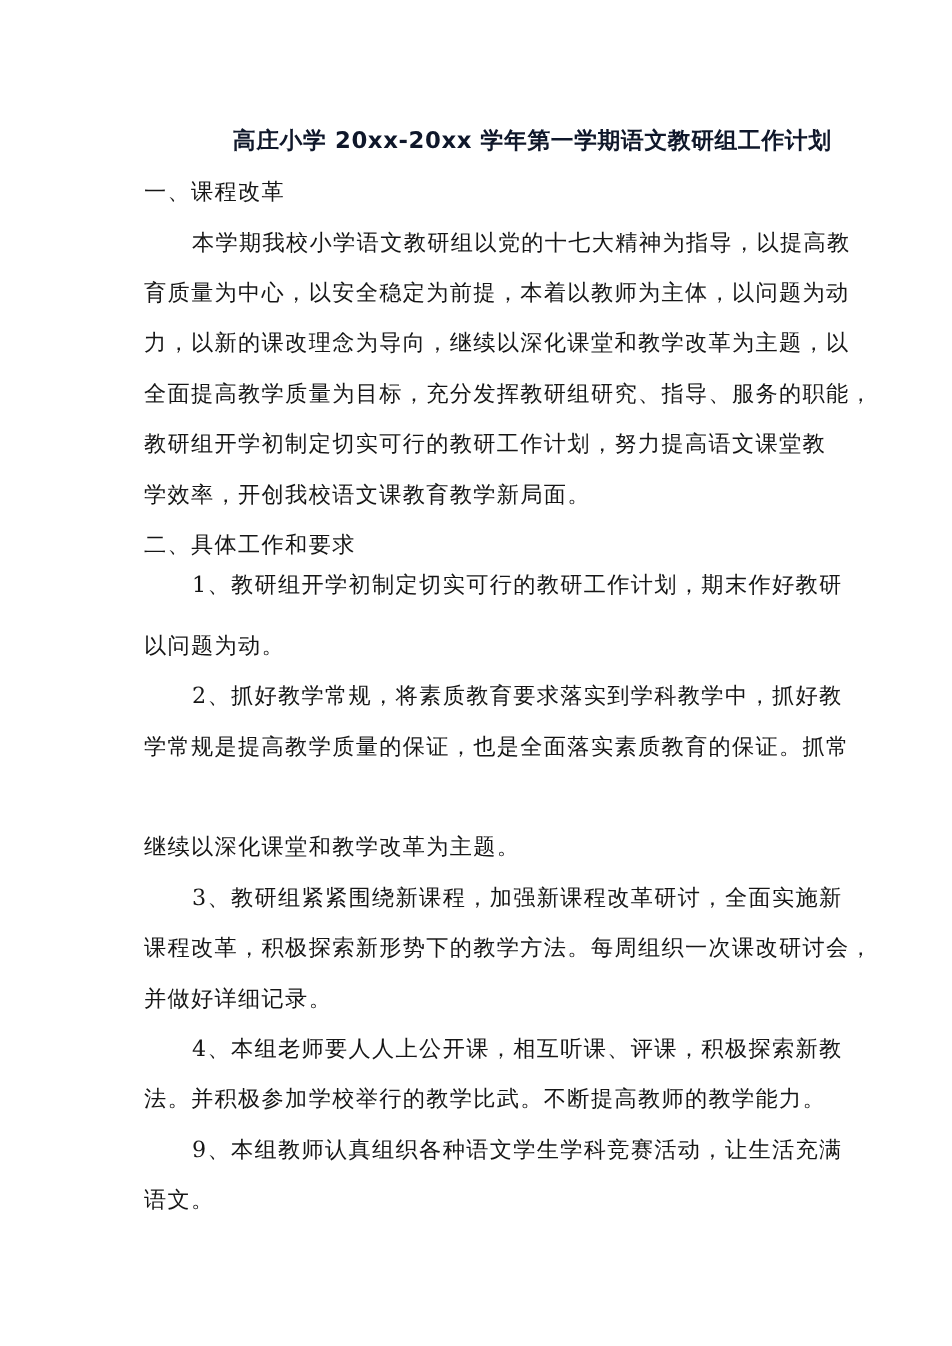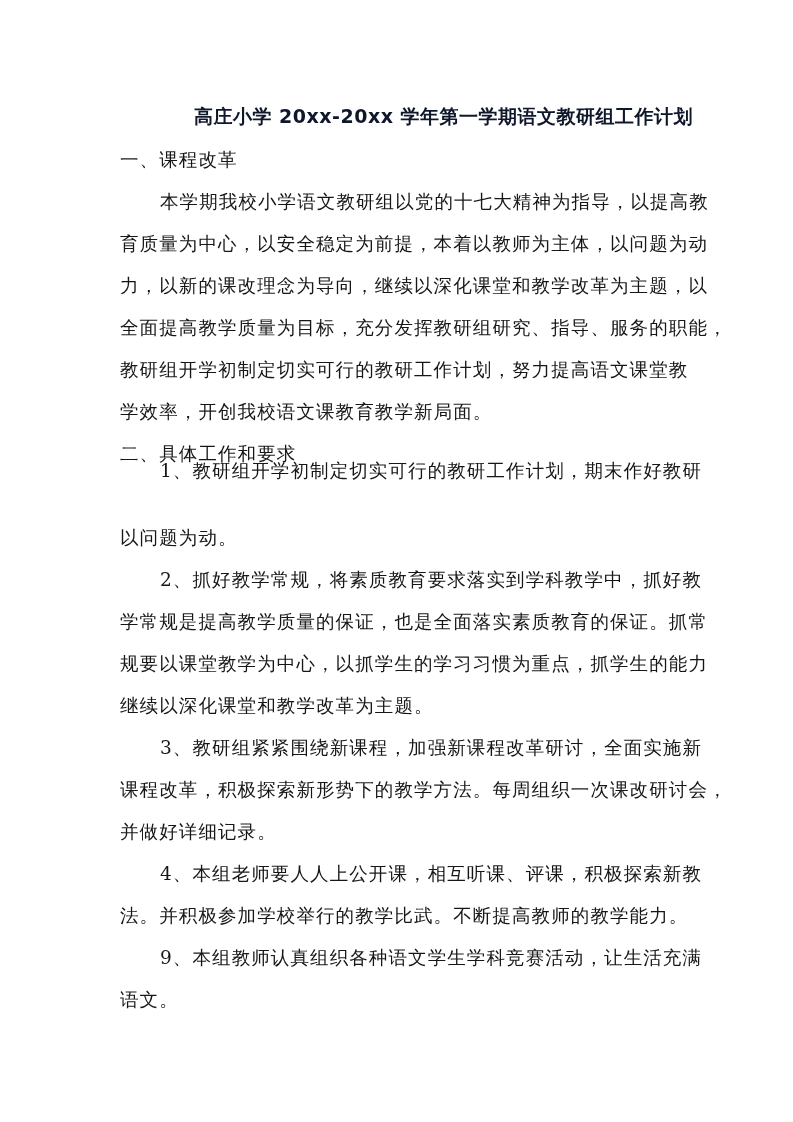"1、教研组开学初制定切实可行的教研工作计划，期末作好教研" div.line { top: 458px -> 474px }
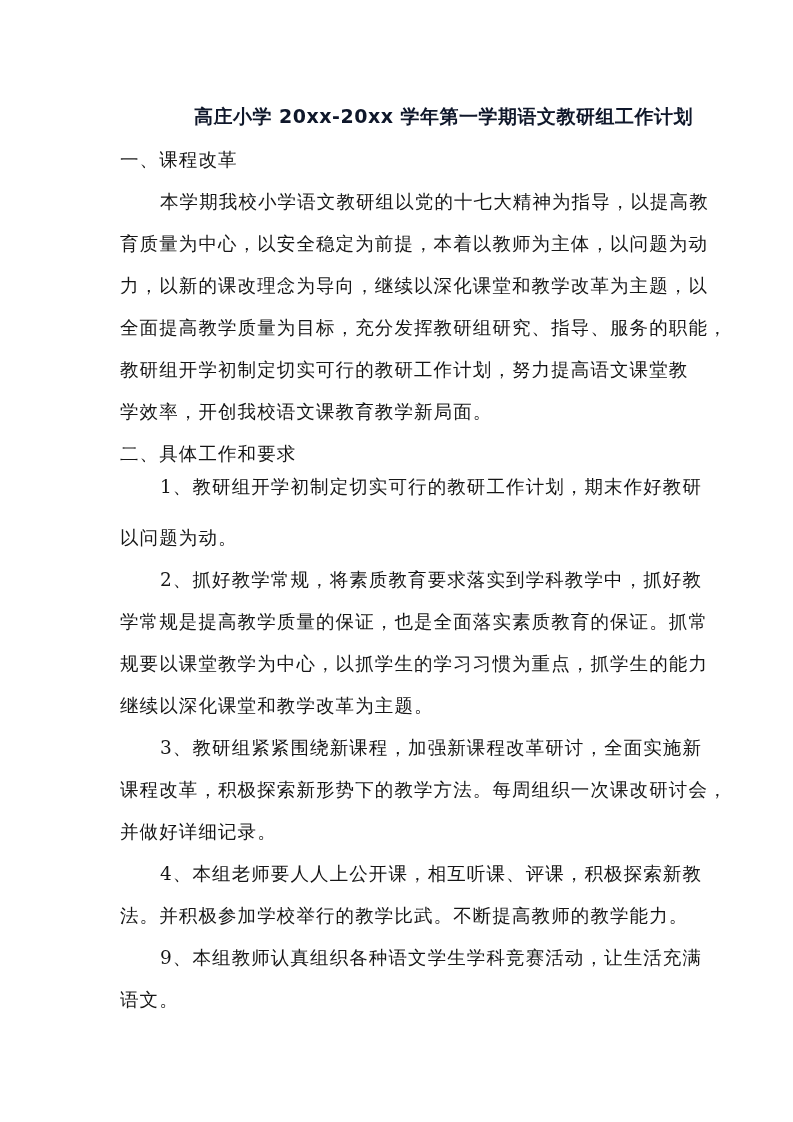"规要以课堂教学为中心，以抓学生的学习习惯为重点，抓学生的能力" div.line { html: <div>规要以课堂教学为中心，以抓学生的学习习惯为重点，抓学生的能力</div> -> none }
